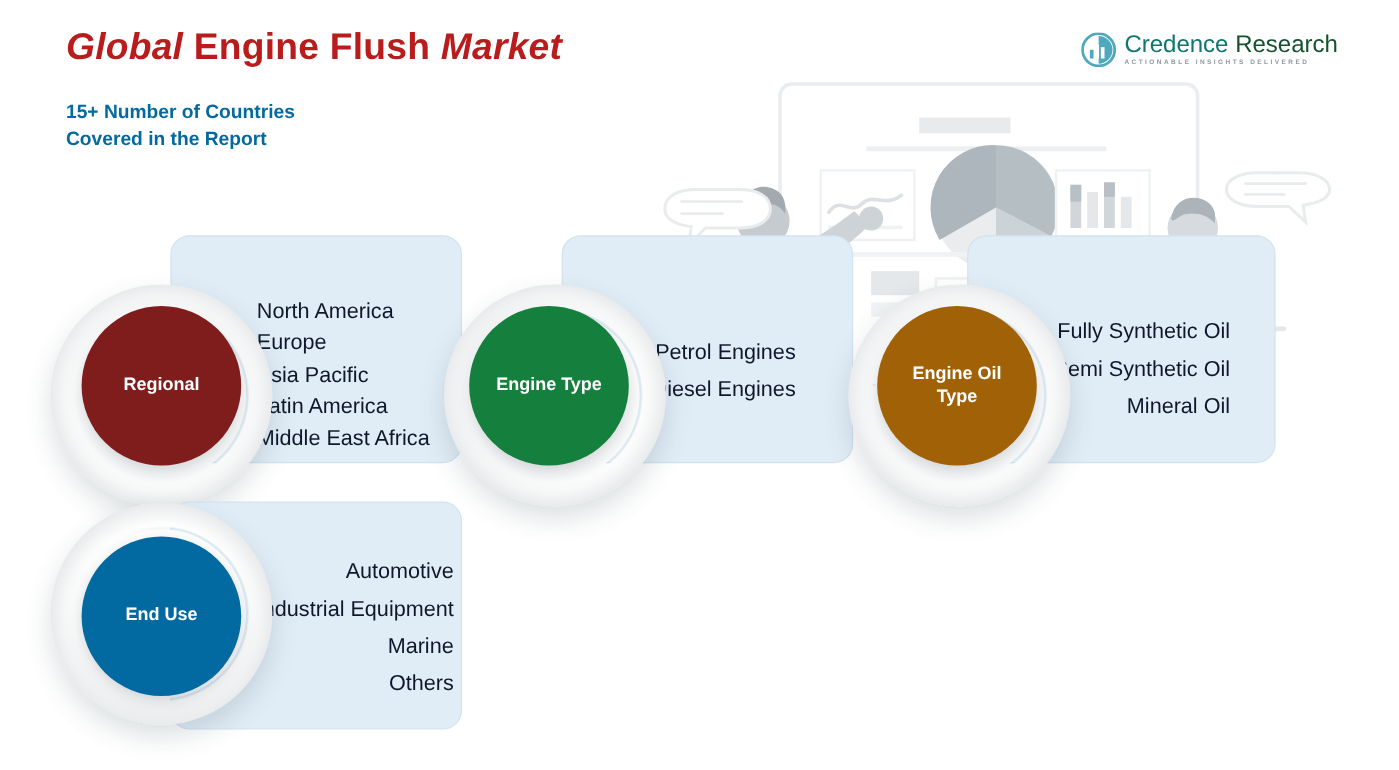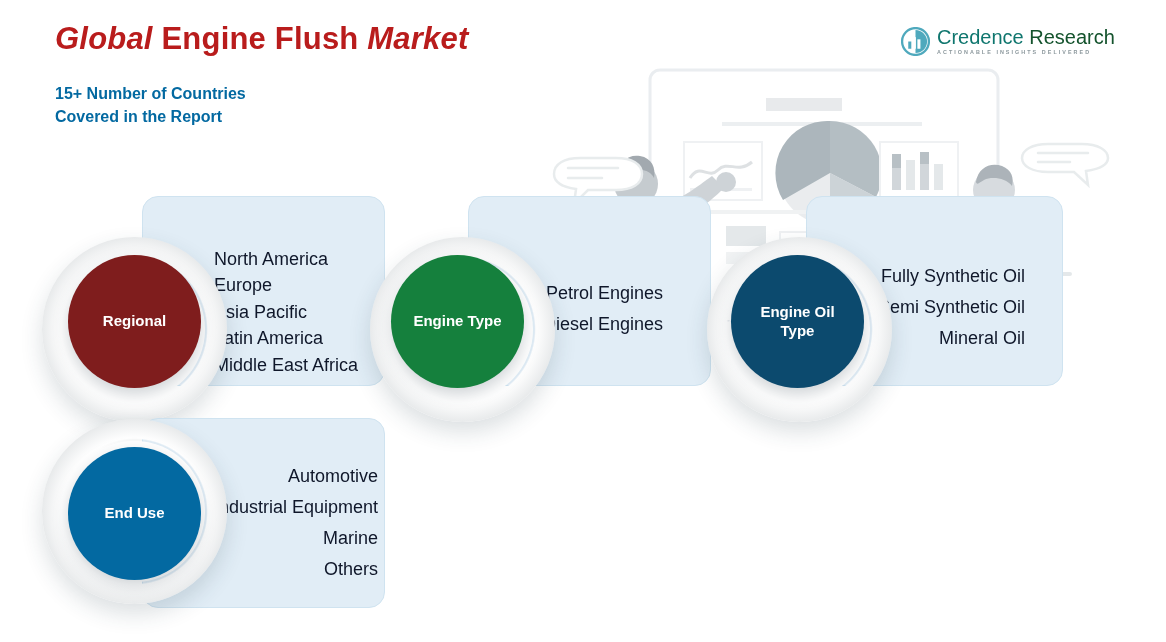"Engine Oil" div.bubble { background: #0c4a6e -> #a16207 }
